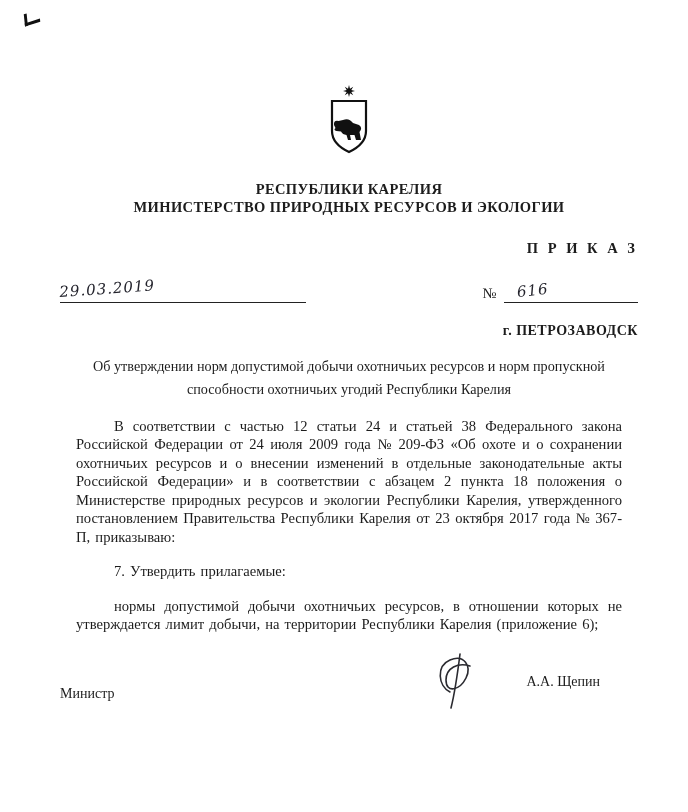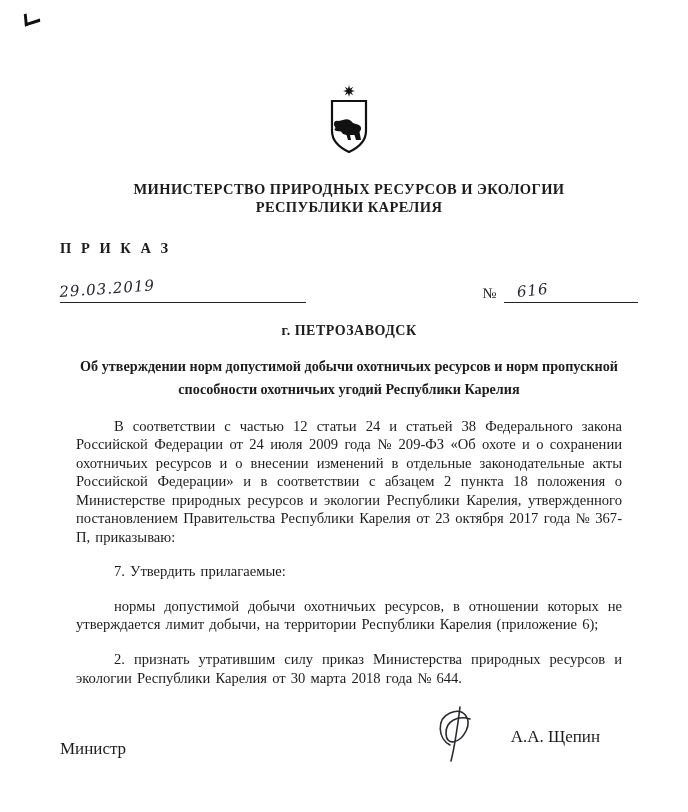"МИНИСТЕРСТВО ПРИРОДНЫХ РЕСУРСОВ И" div { order: before "РЕСПУБЛИКИ КАРЕЛИЯ" -> after "РЕСПУБЛИКИ КАРЕЛИЯ" }
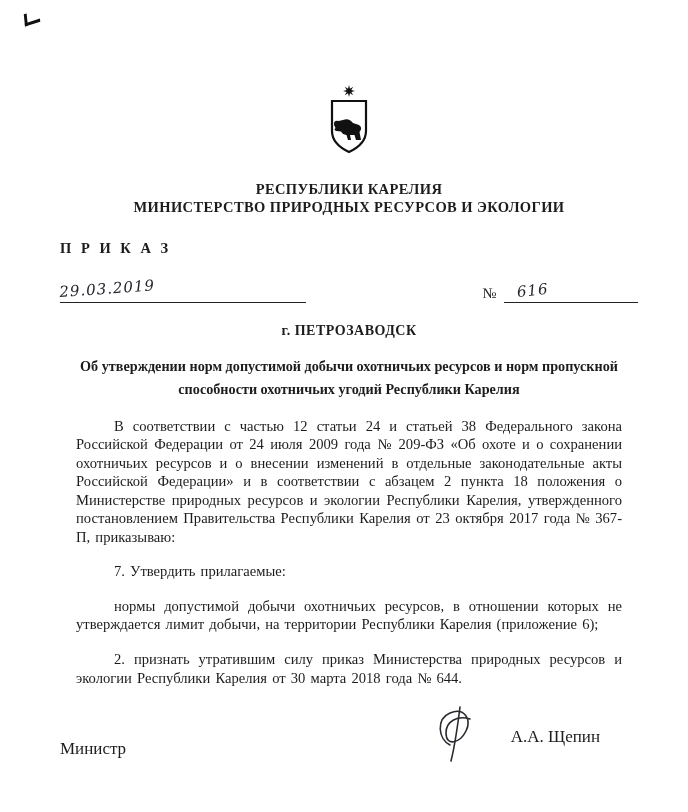"П Р И К А" .doc-type { text-align: left -> right }
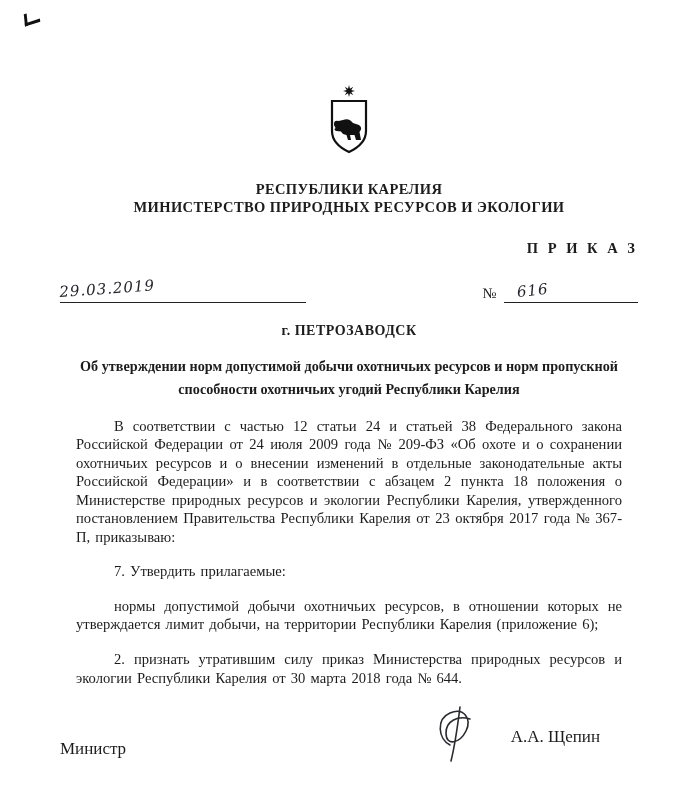"г. ПЕТРОЗАВОДСК" .city { text-align: center -> right }
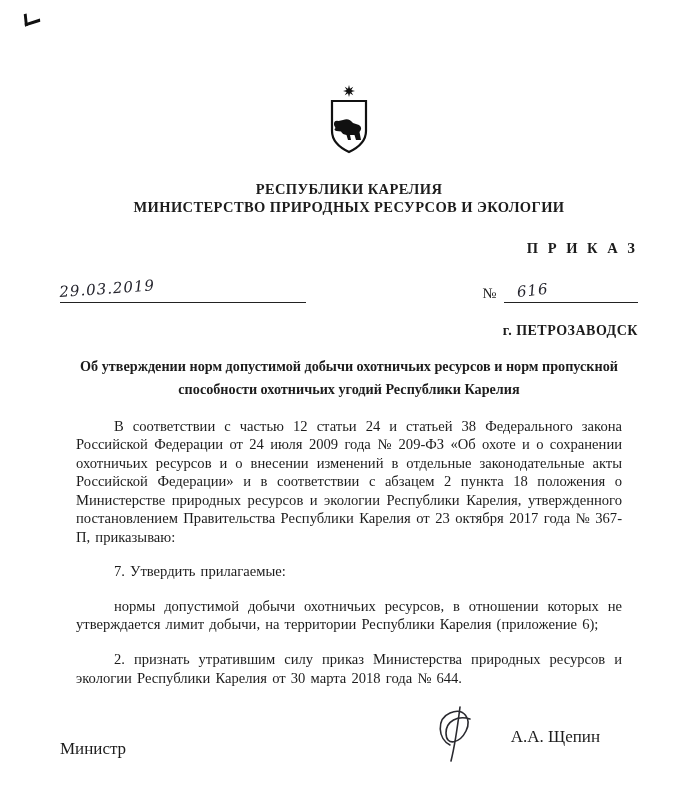"Об утверждении норм допустимой добычи" .doc-title { font-weight: bold -> normal }
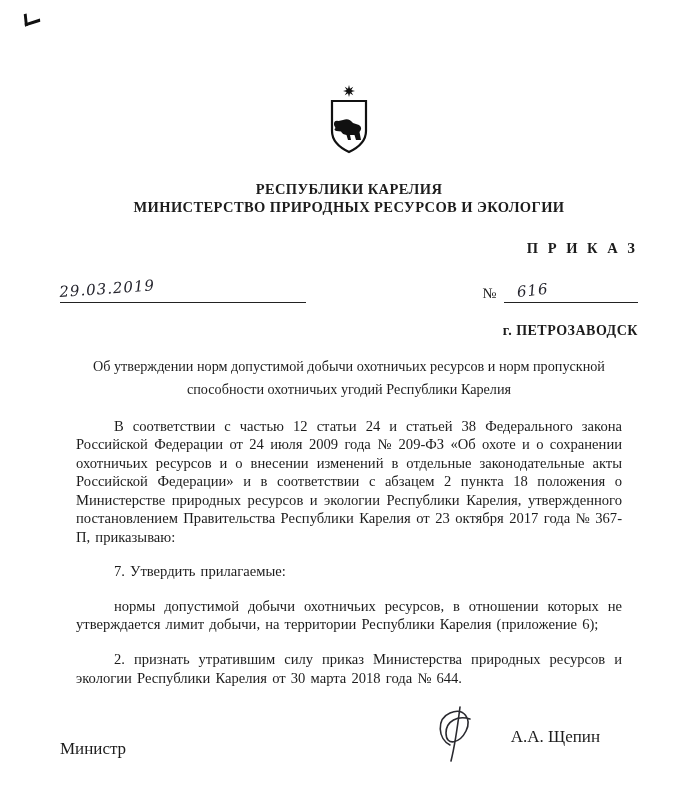"2. признать утратившим силу приказ" p { html: <p>2. признать утратившим силу приказ Министерства природных ресурсов и экологии Республики Карелия от 30 марта 2018 года № 644.</p> -> none }
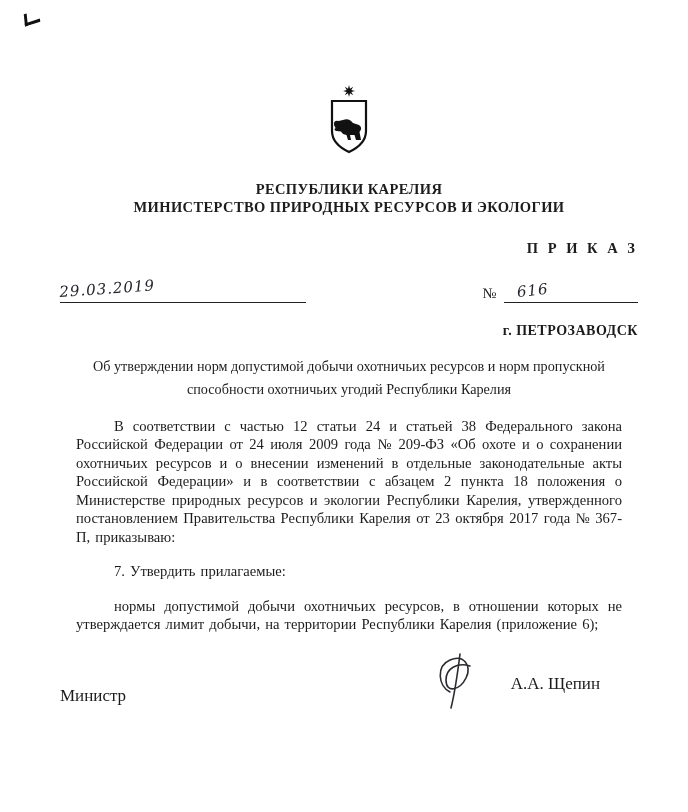"Министр" .signature-row { font-size: 17px -> 14px }
